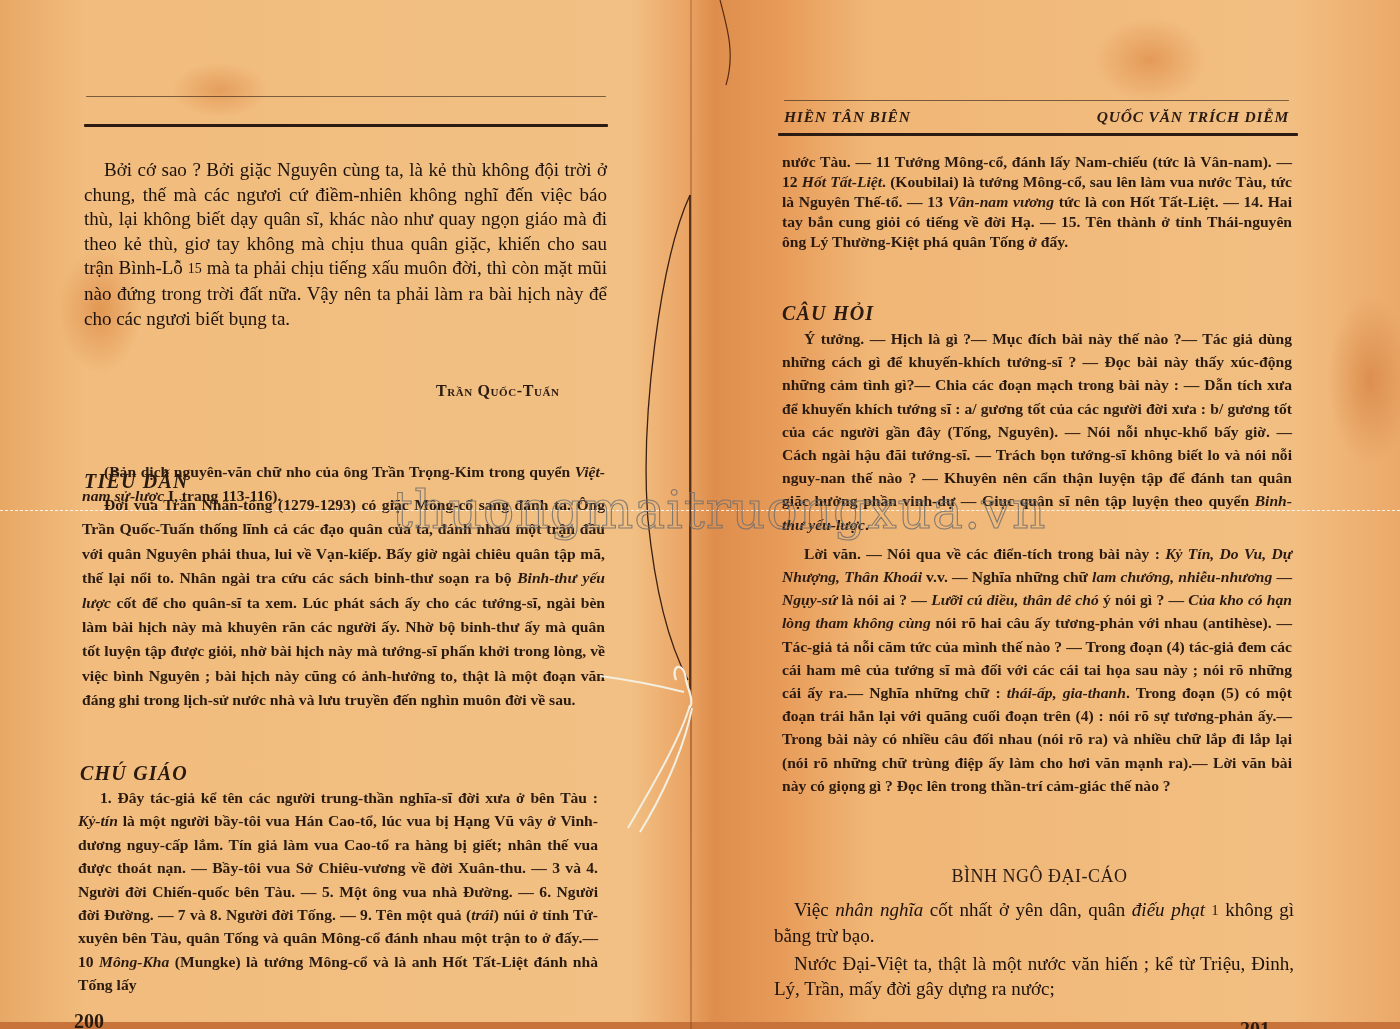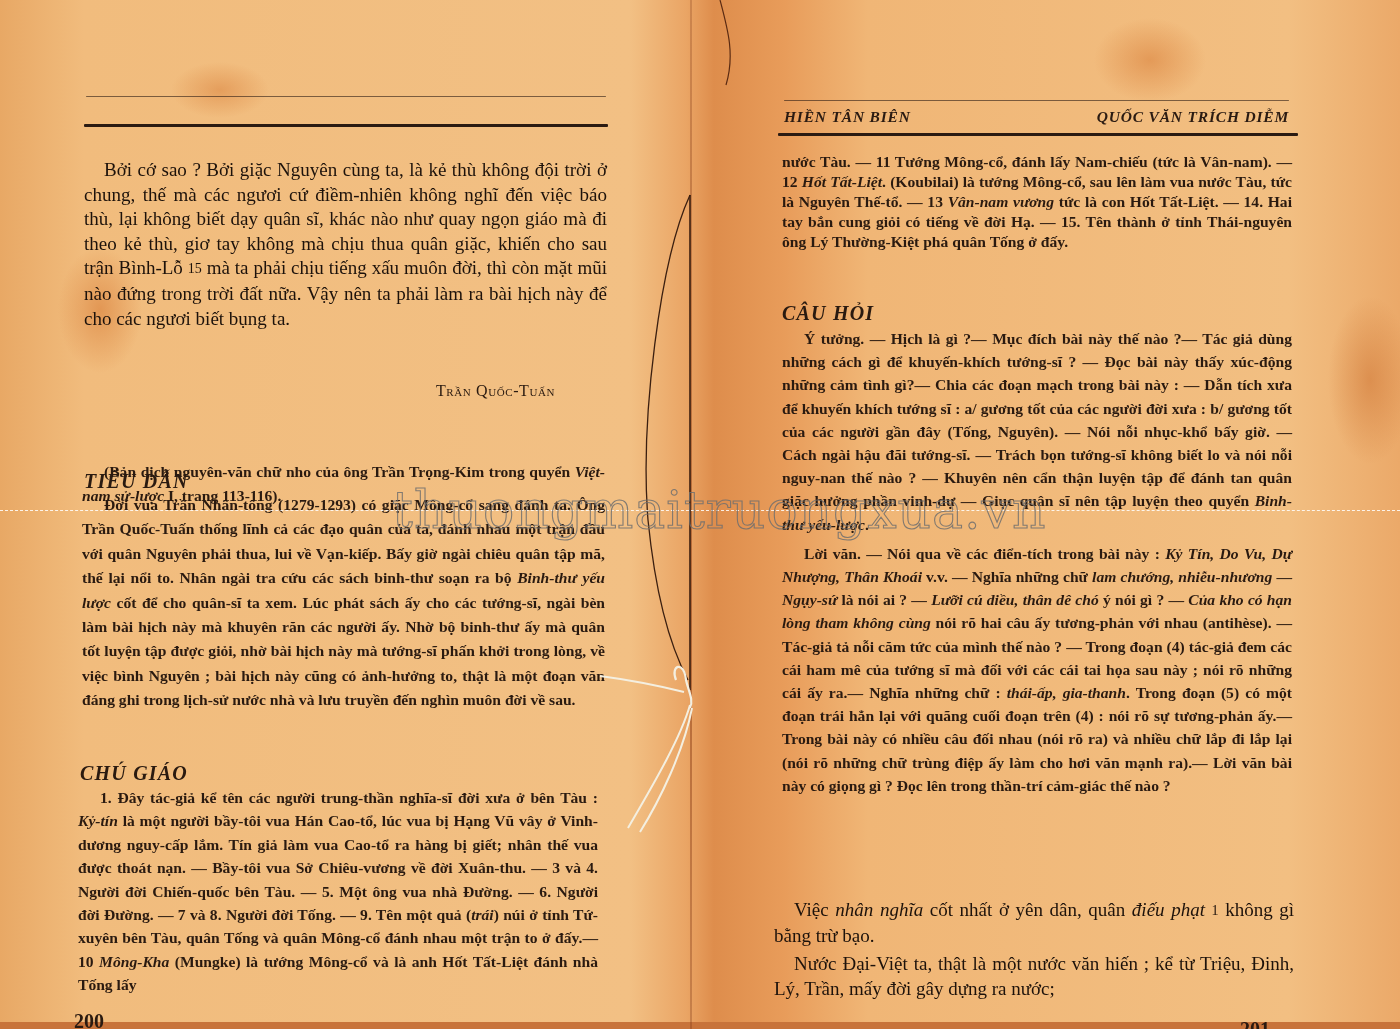"Trần Quốc-Tuấn" .author { font-weight: normal -> bold }
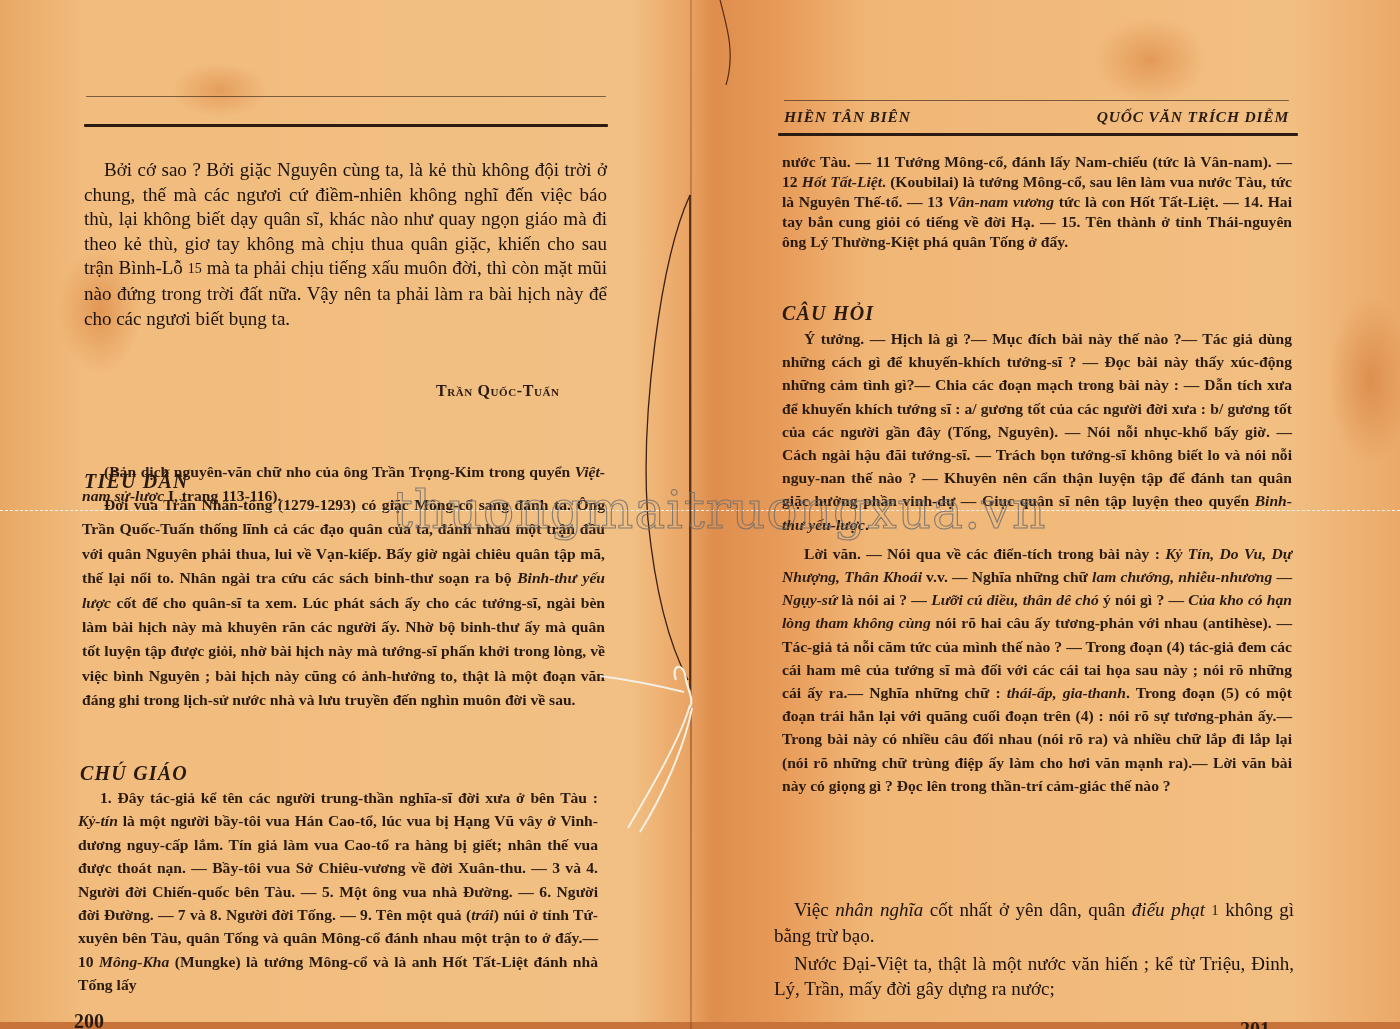"BÌNH NGÔ ĐẠI-CÁO" div.center-title { html: none -> <div>BÌNH NGÔ ĐẠI-CÁO</div> }
